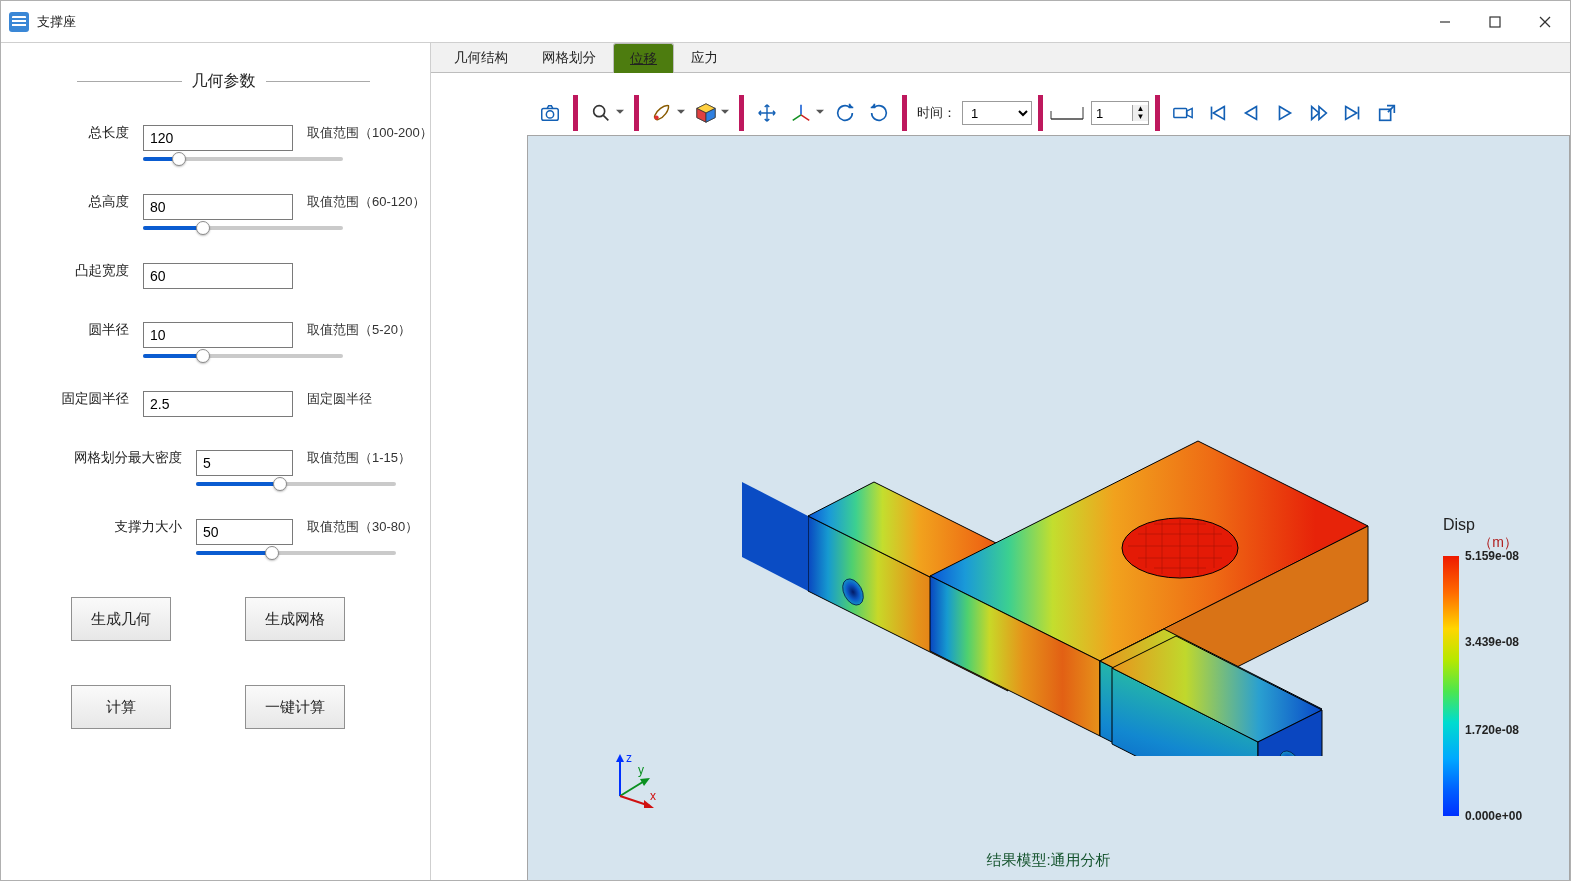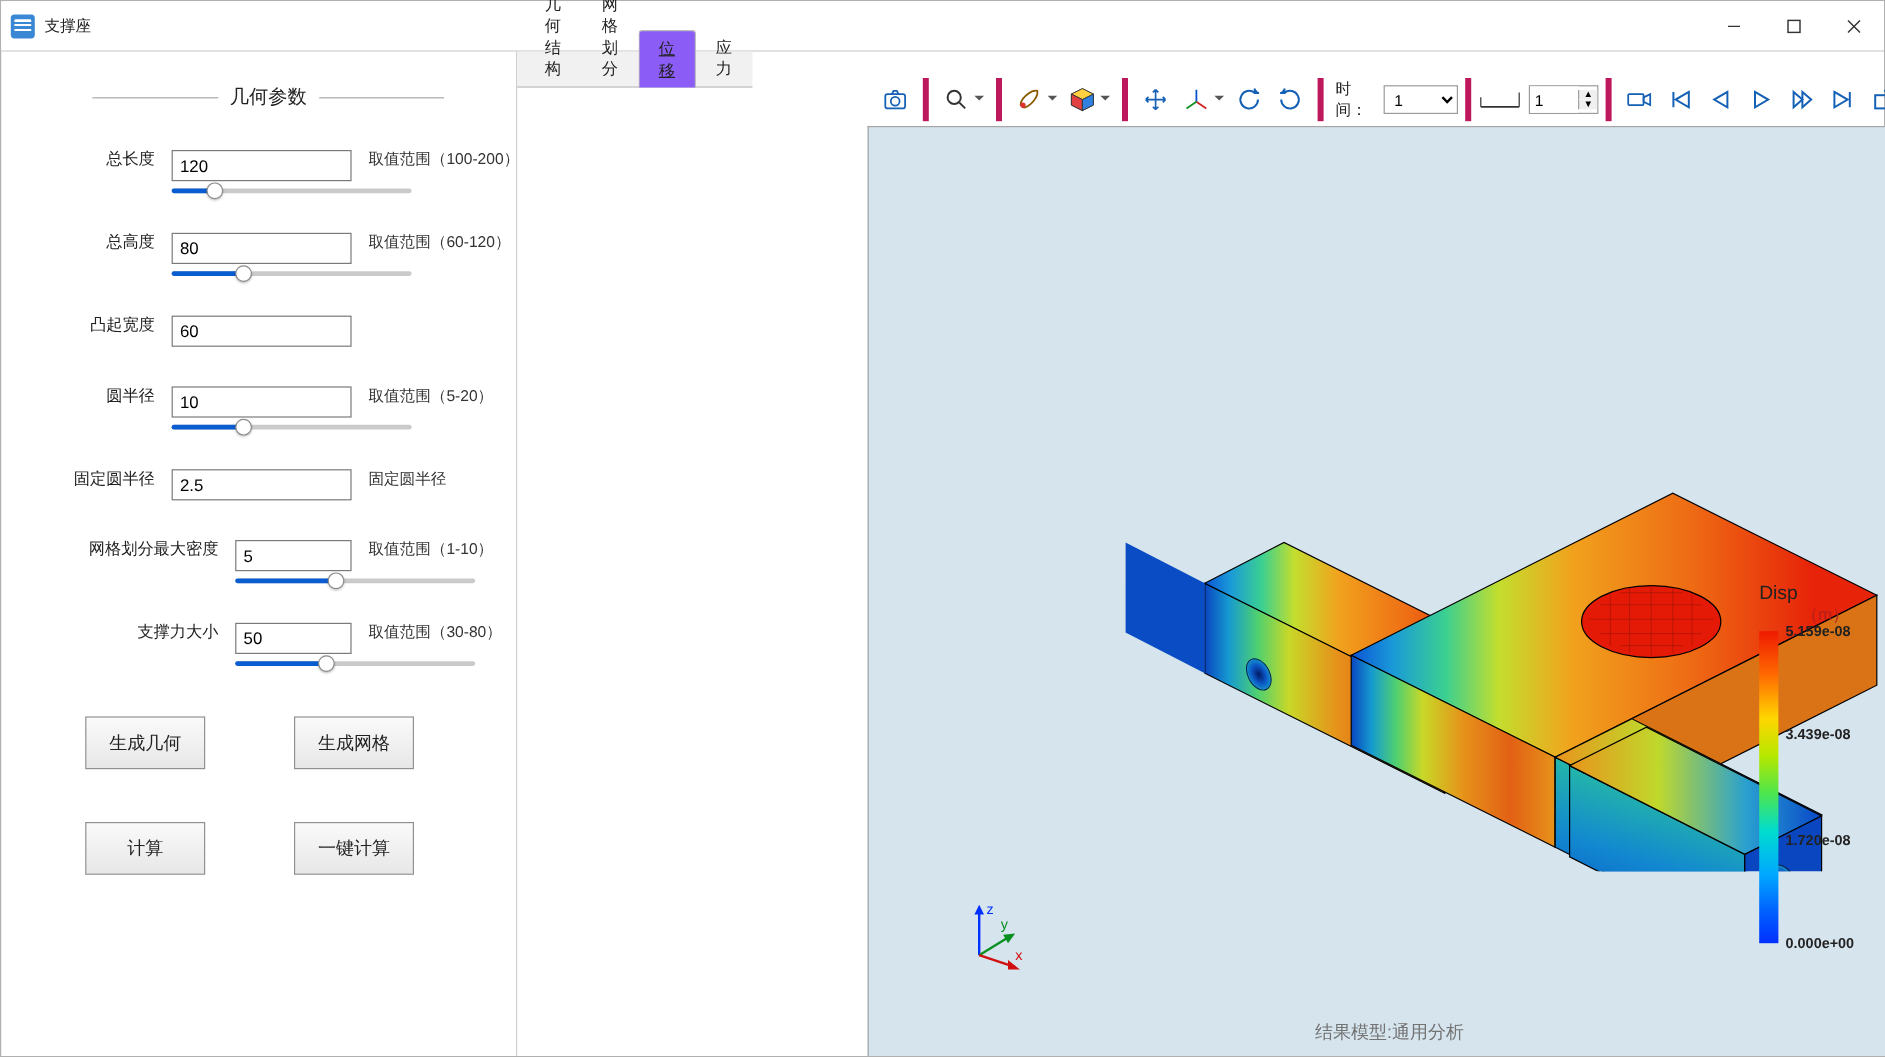"几何结构" .right-area { flex-direction: row -> column }
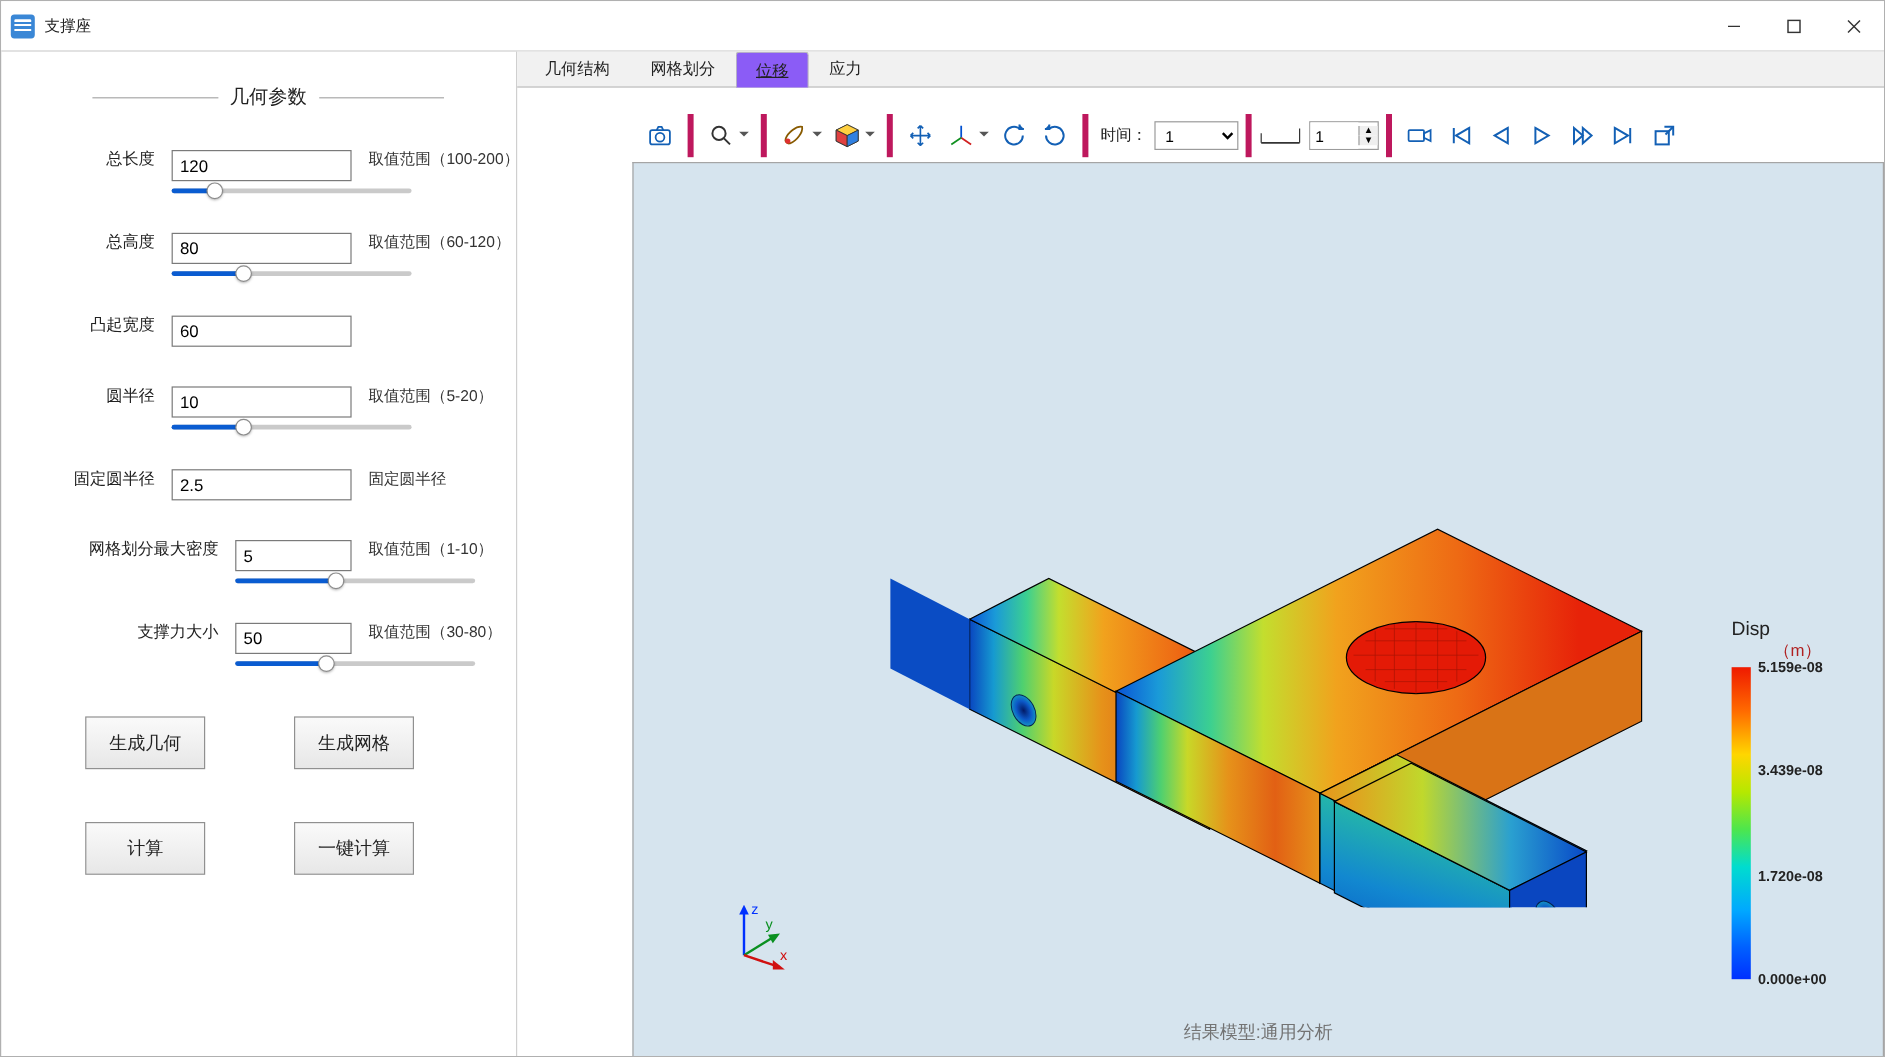"位移" .tab.active { background: #8b5cf6 -> #4d7c0f }
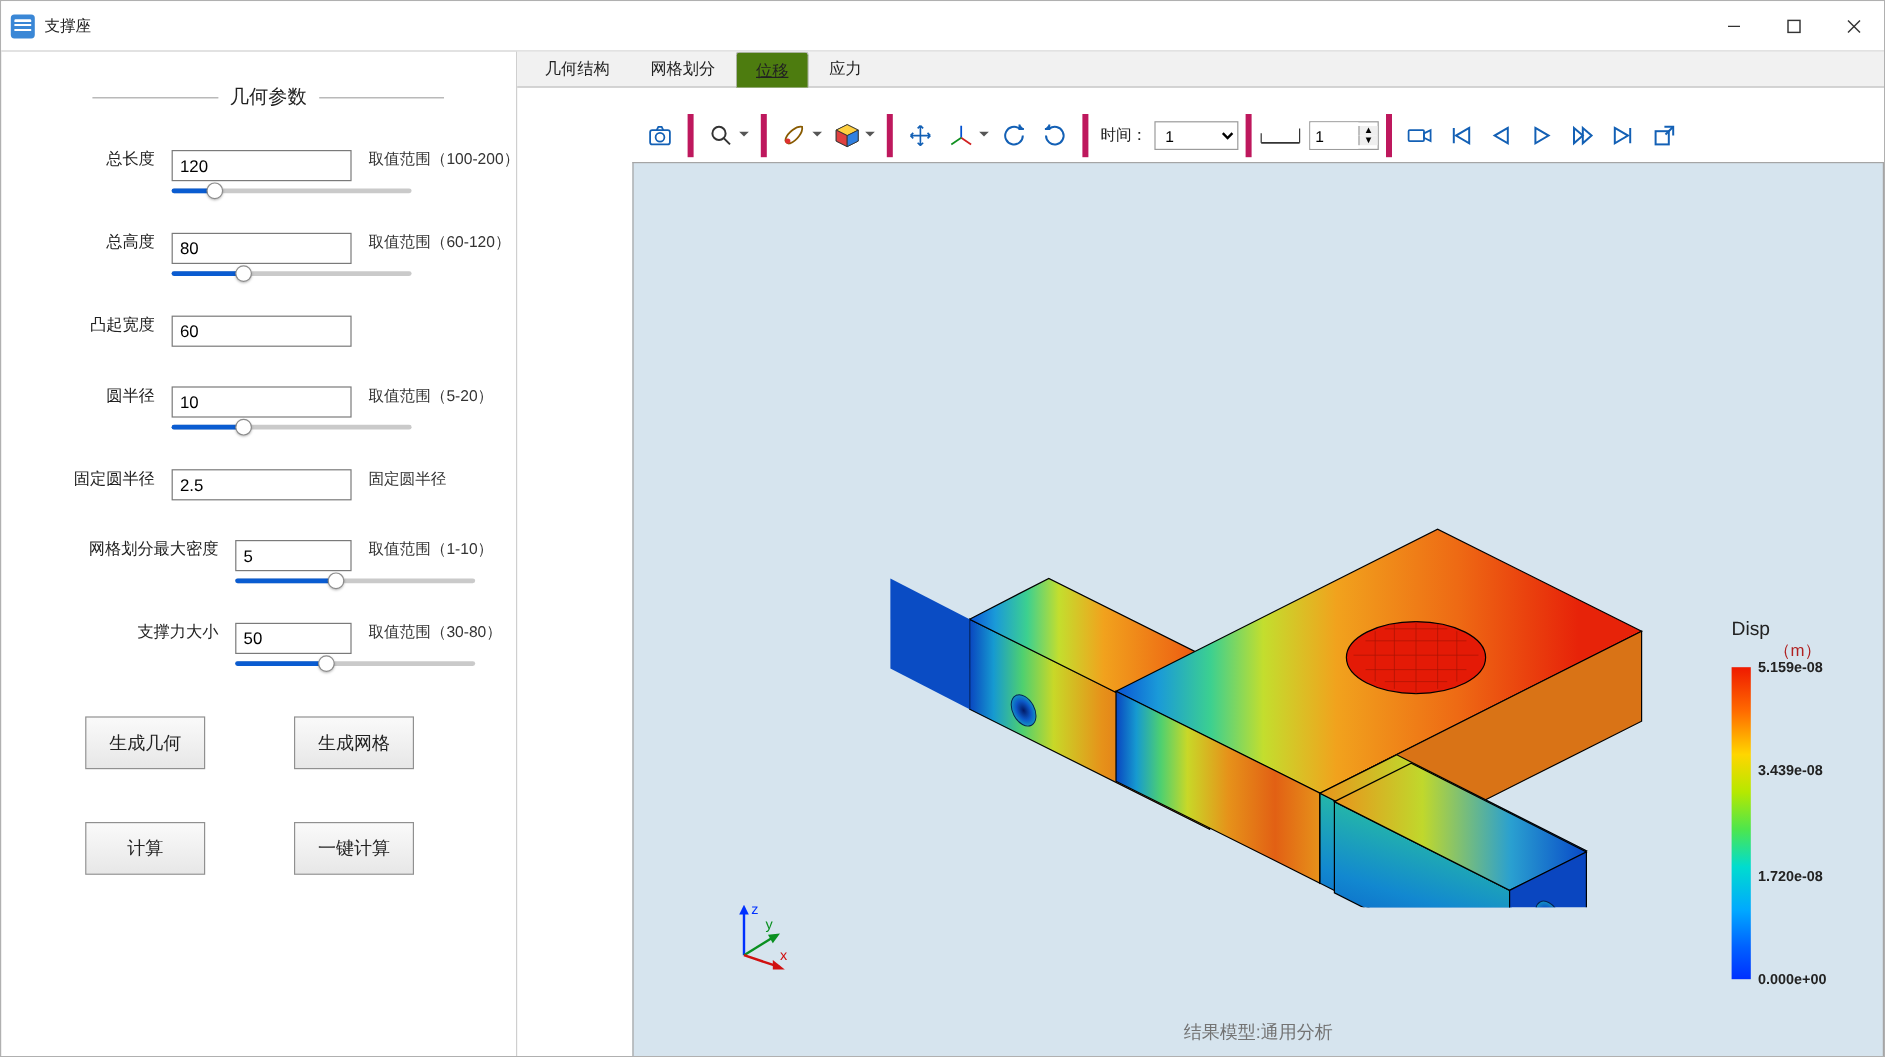"取值范围（1-10）" div.param-hint { text: 1-10 -> 1-15 }
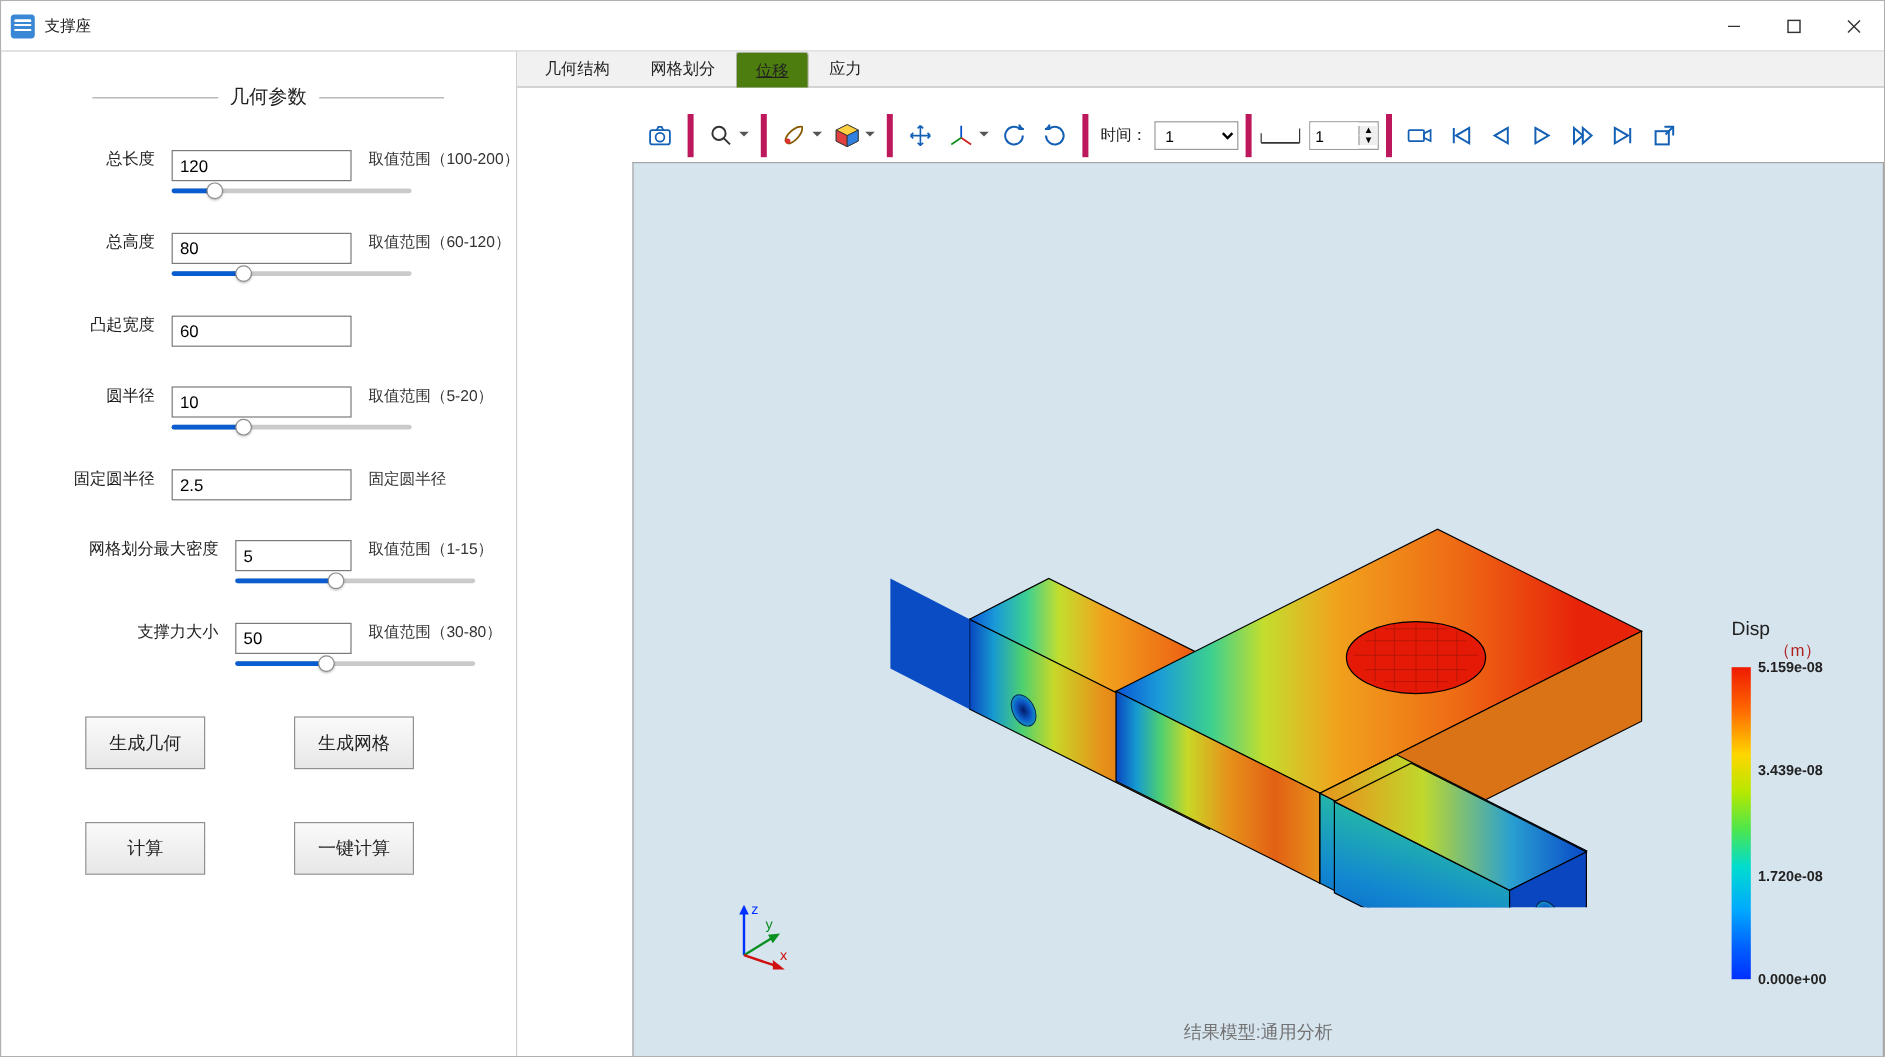"结果模型:通用分析" .model-caption { color: #737373 -> #14532d }
